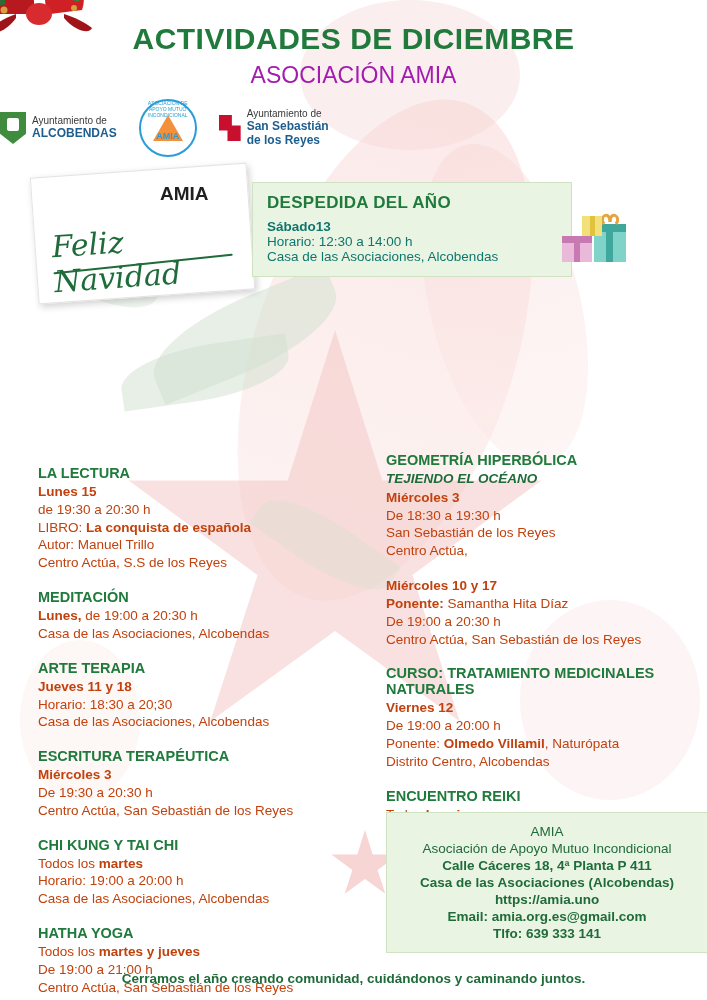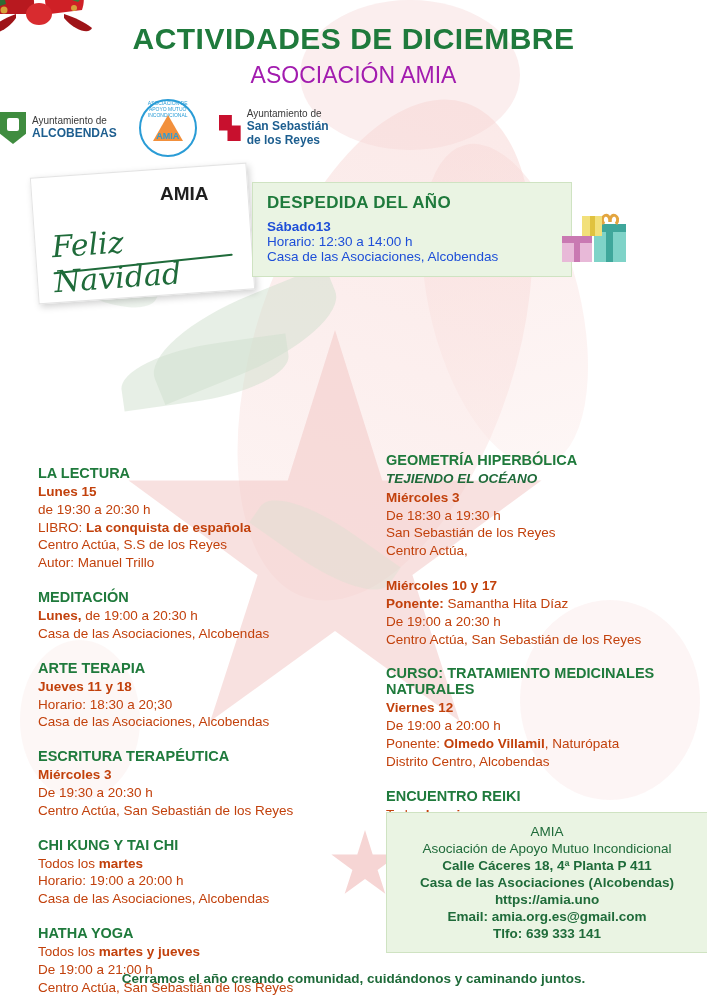"Sábado13" .despedida p { color: #1d4ed8 -> #0f766e }
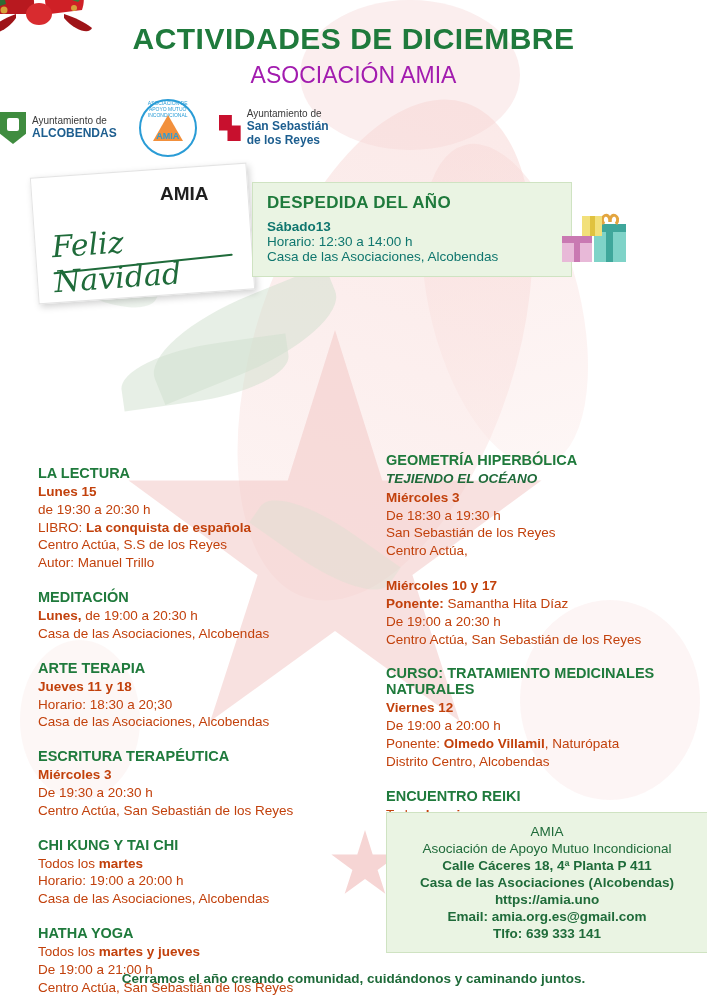"Centro Actúa, S.S de los" p { order: before "Autor: Manuel Trillo" -> after "Autor: Manuel Trillo" }
